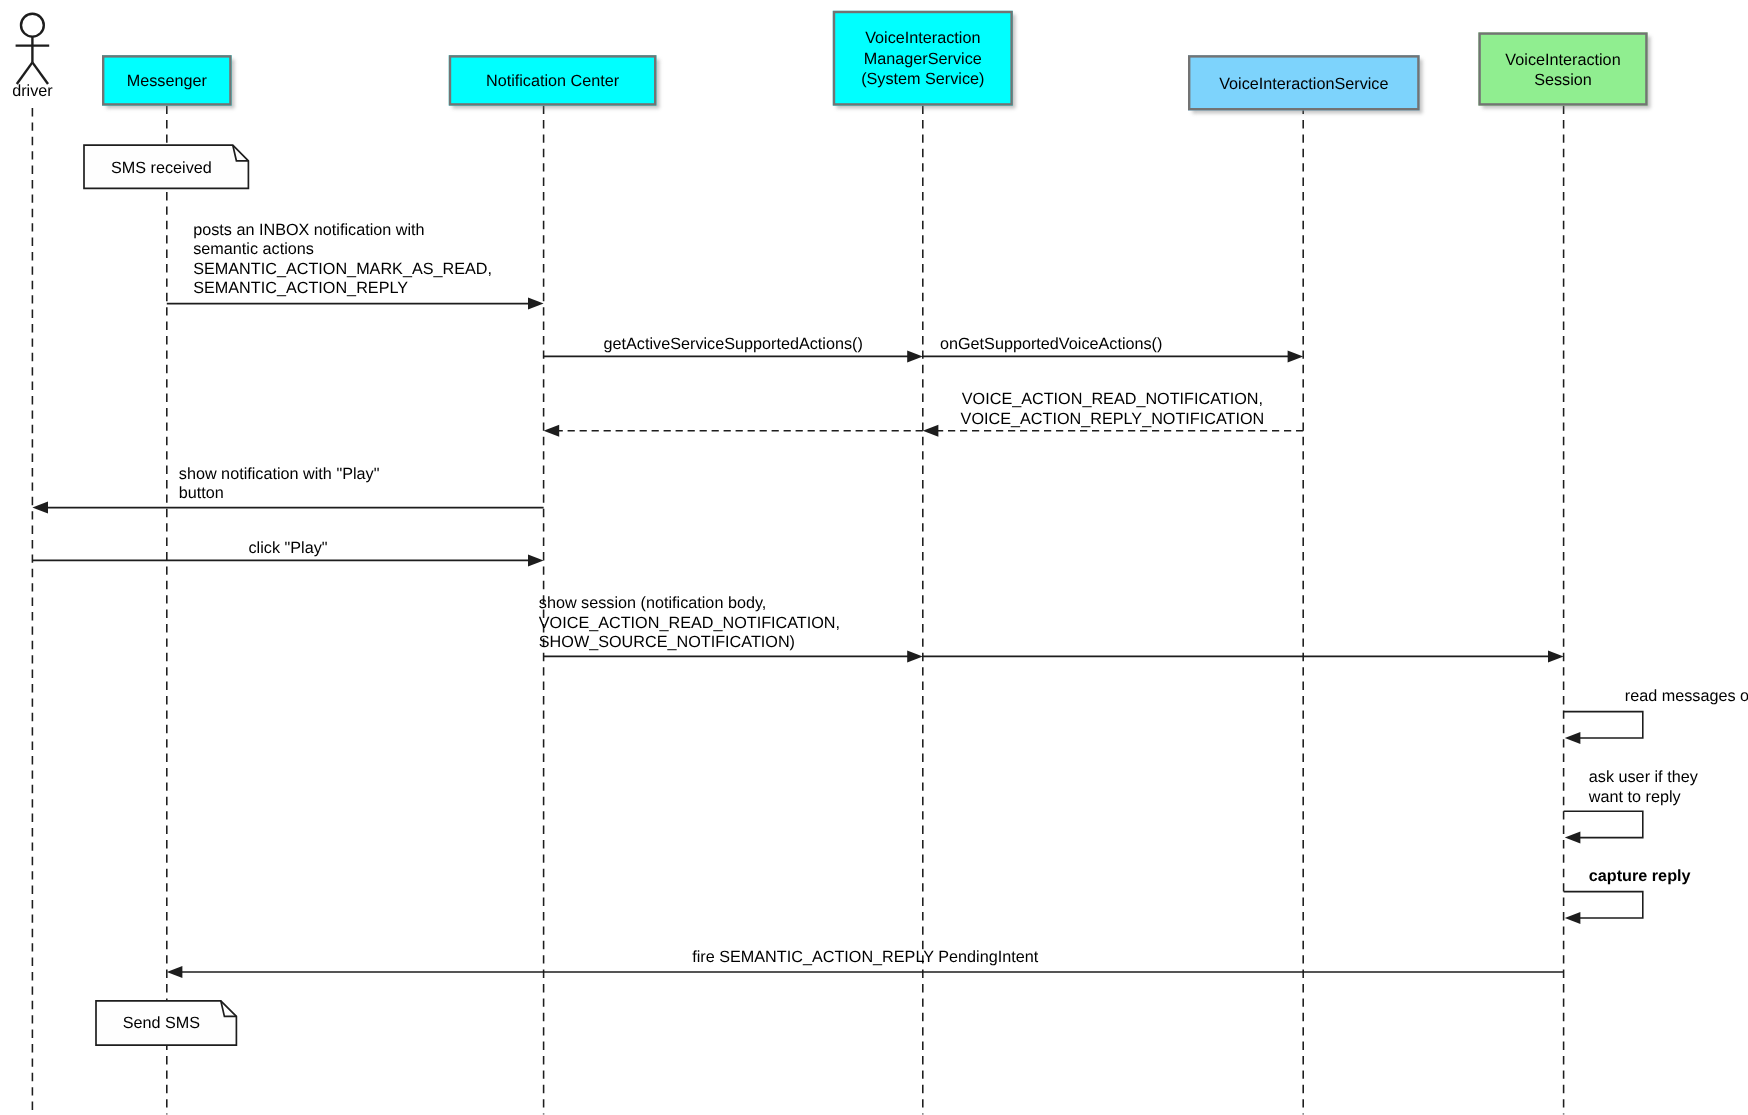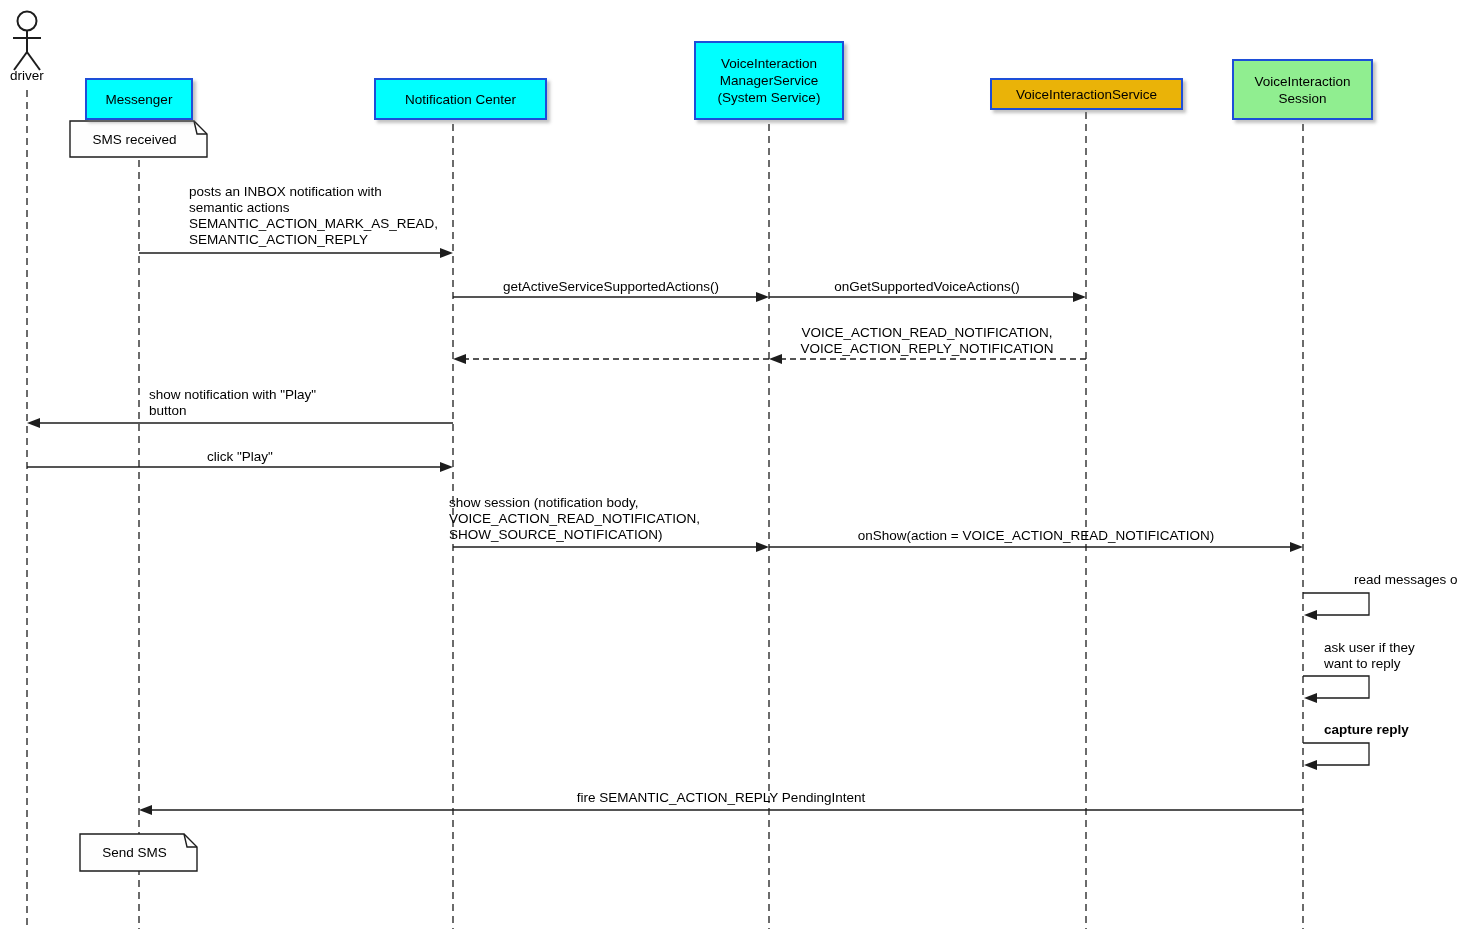"VoiceInteraction" .pbox { border: 2px solid #1d4ed8 -> 2px solid #737373; margin-top: 32px -> none }
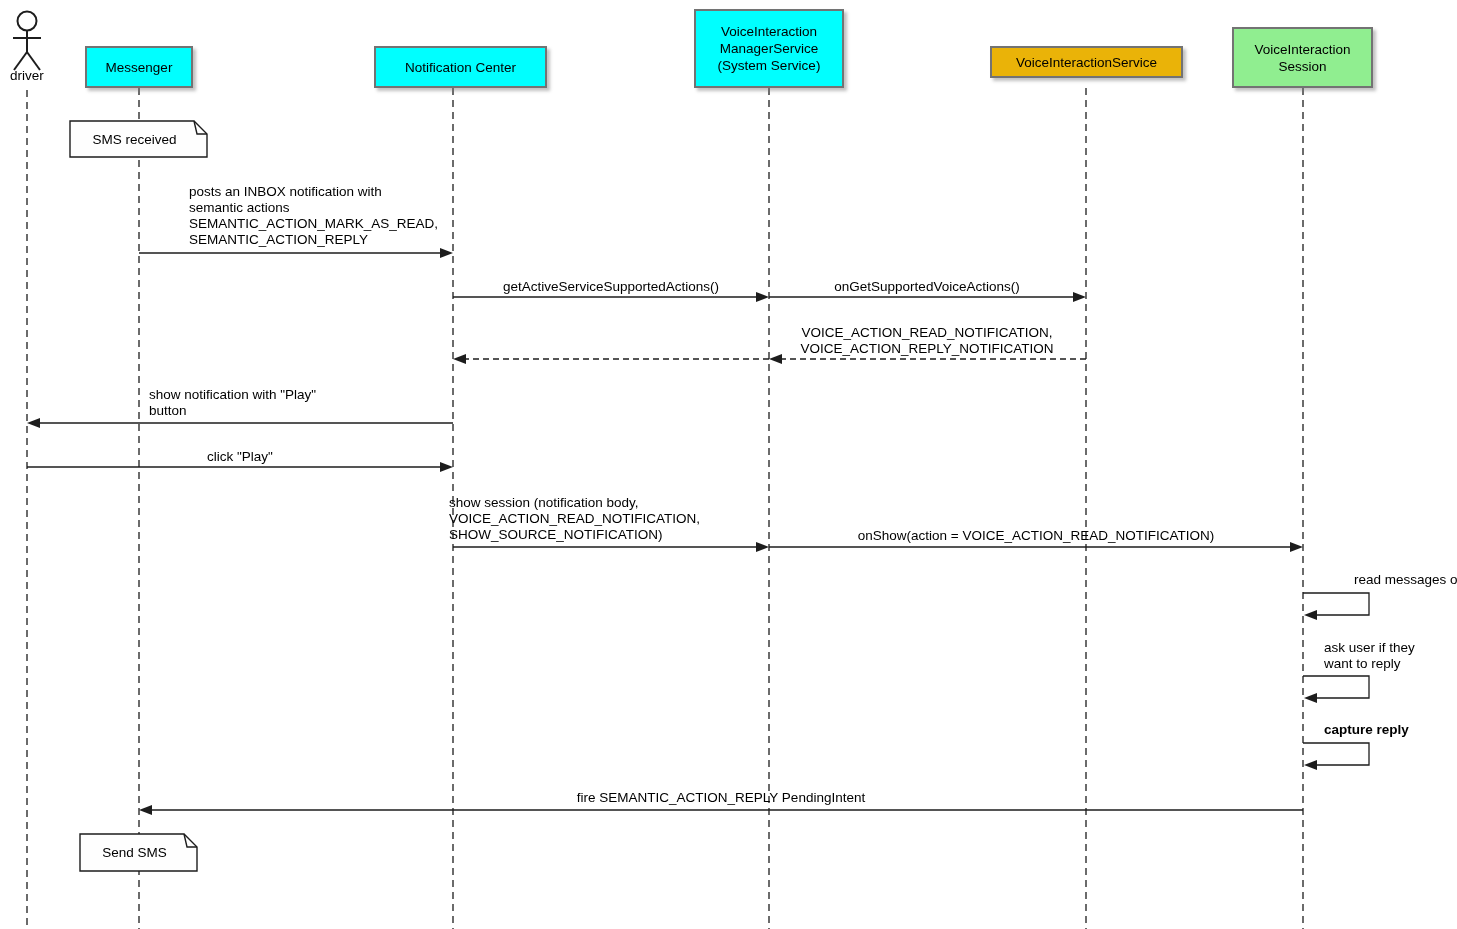"VoiceInteractionService" div.pbox { background: #eab308 -> #7dd3fc; height: 32px -> 46px }
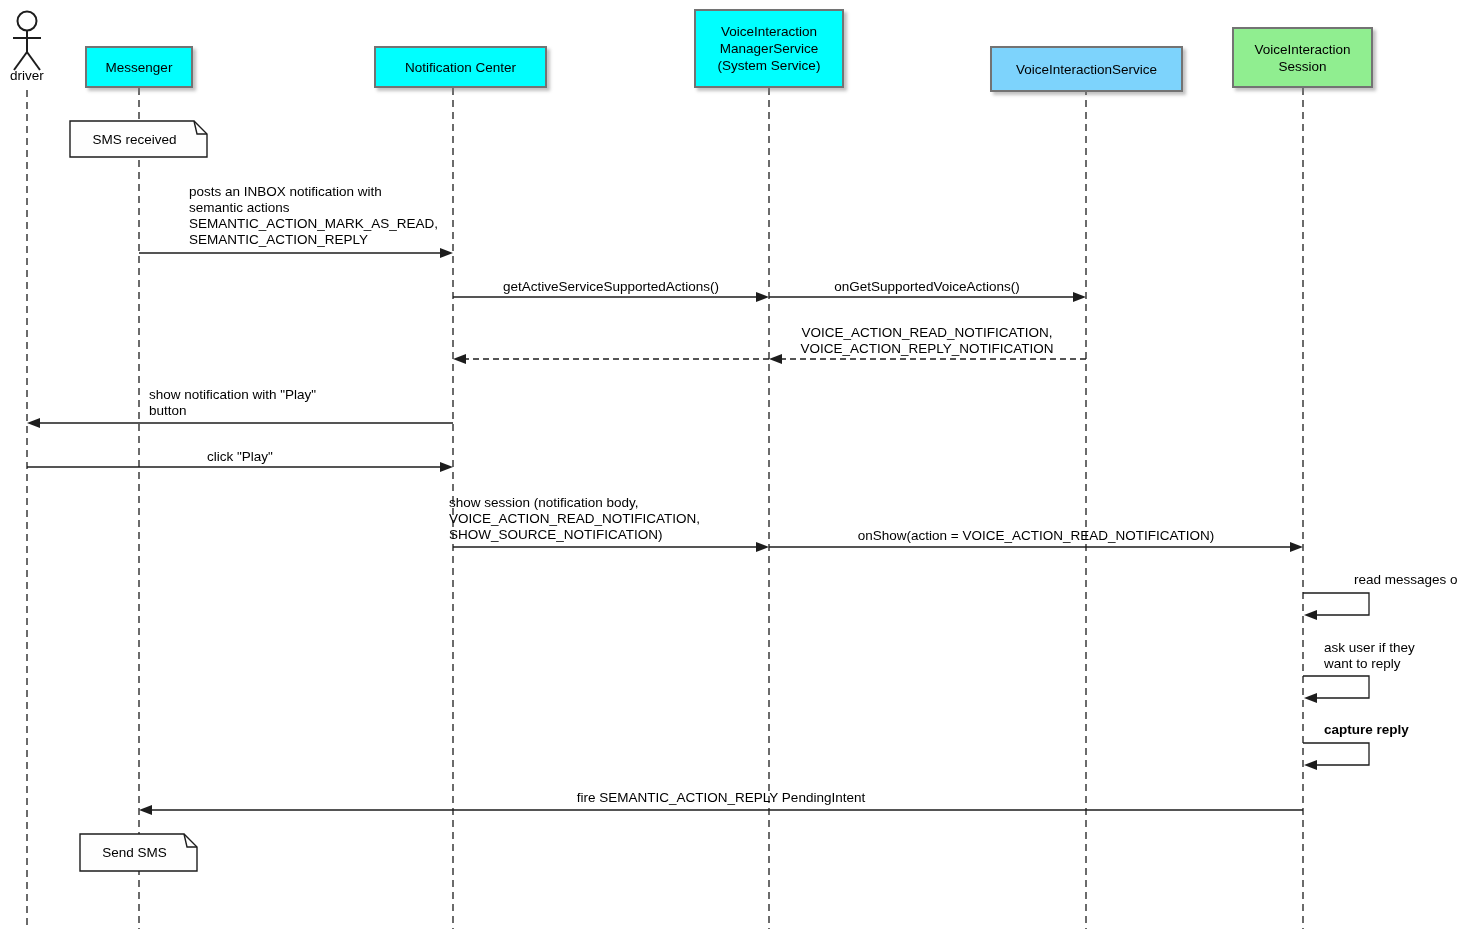"posts an INBOX notification with" div.msg-label { margin-left: 28px -> none }
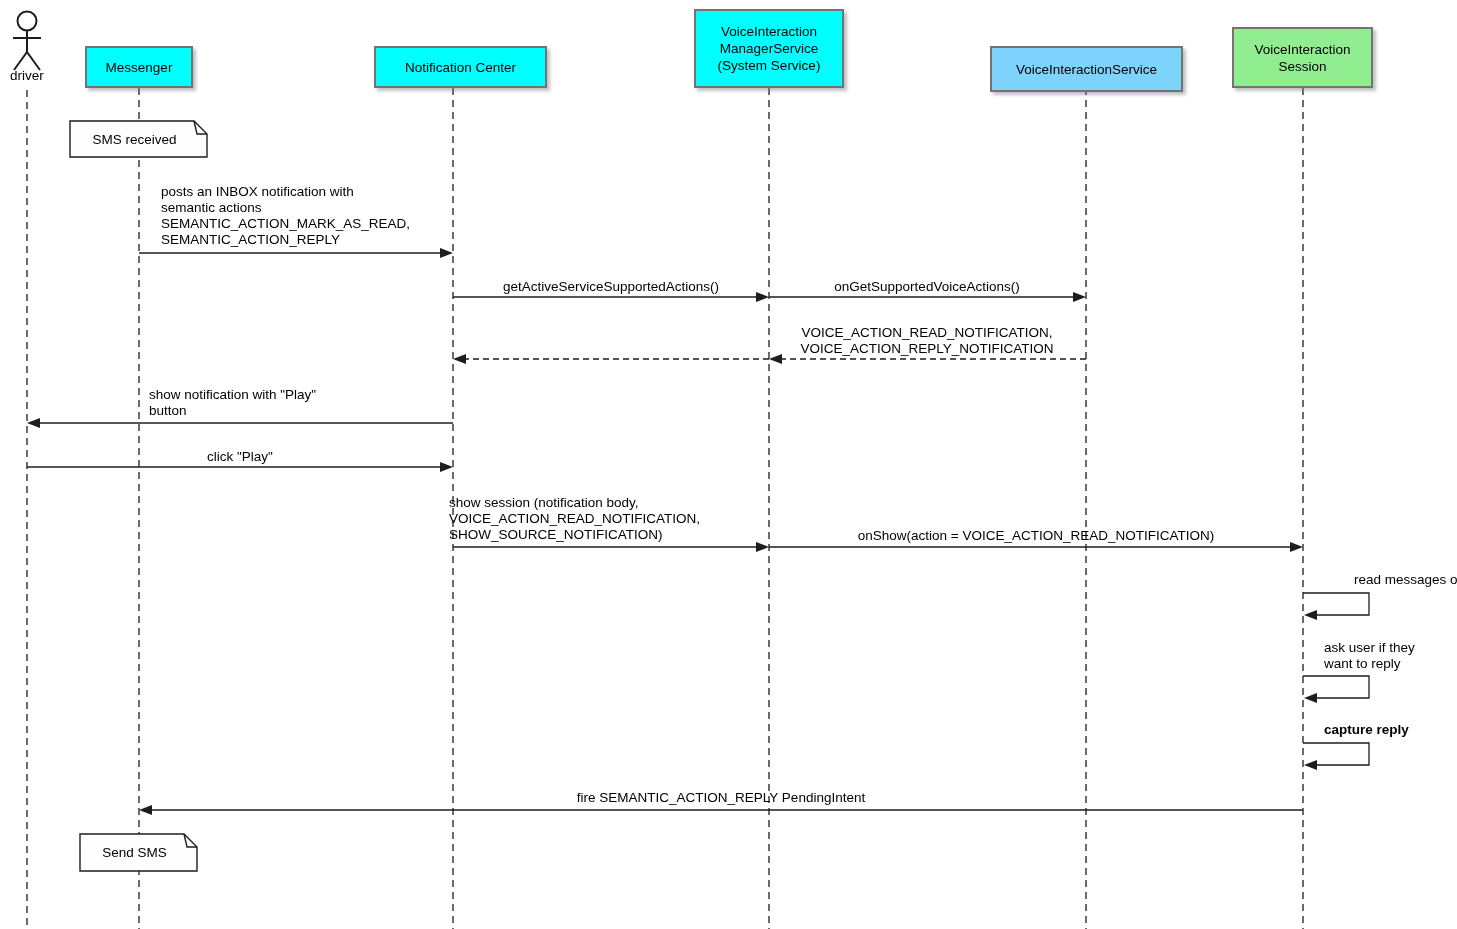"onGetSupportedVoiceActions()" div.msg-label { left: 927px -> 876px }
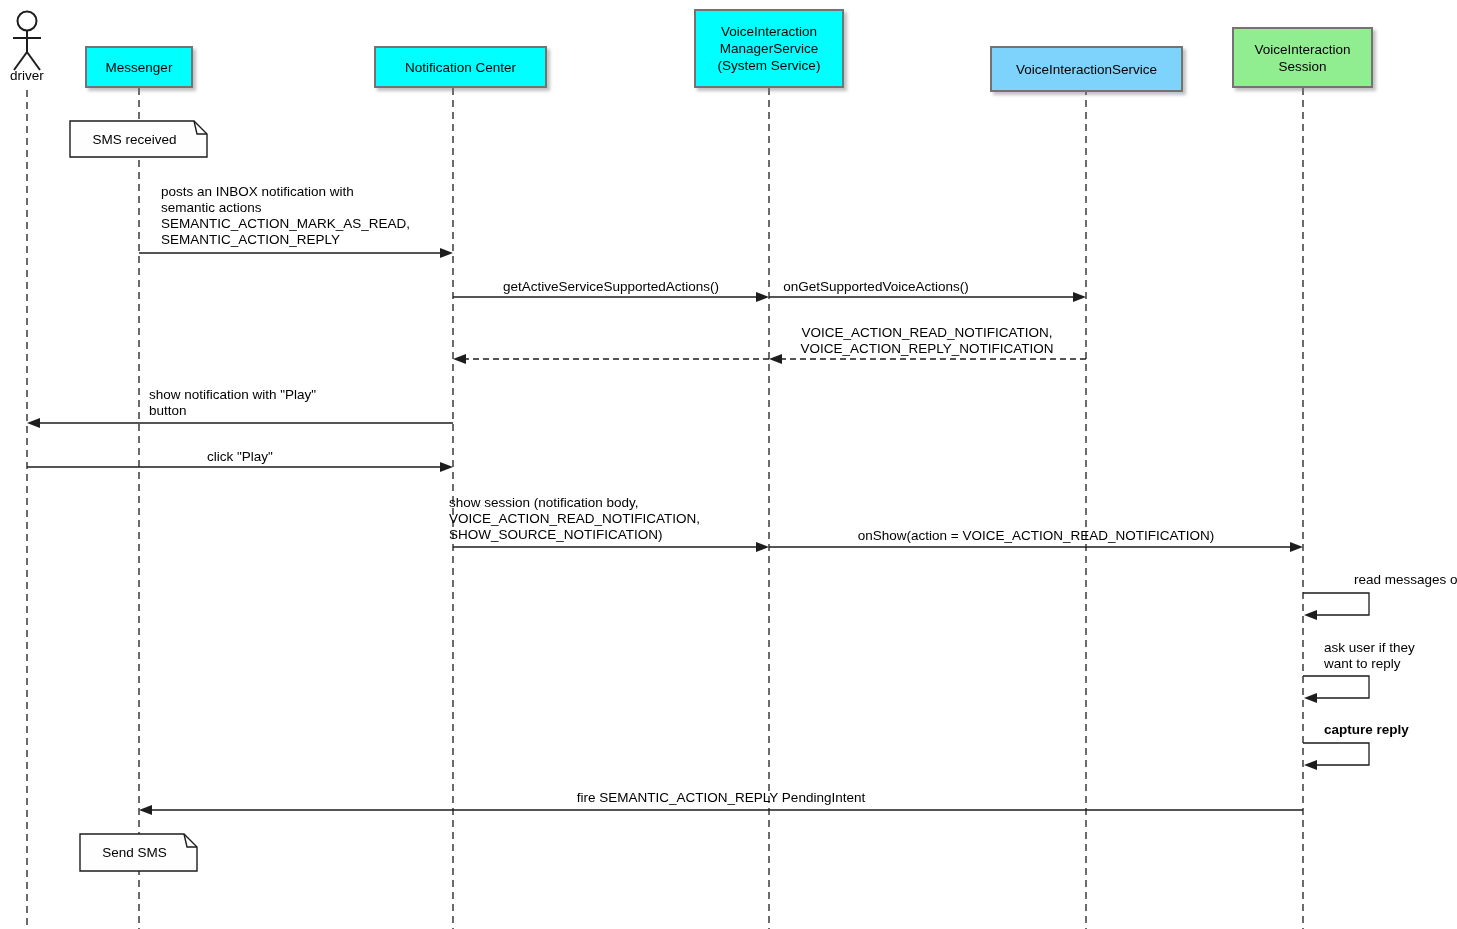"onShow(action =" div.msg-label { html: <div>onShow(action = VOICE_ACTION_READ_NOTIFICATION)</div> -> none }
